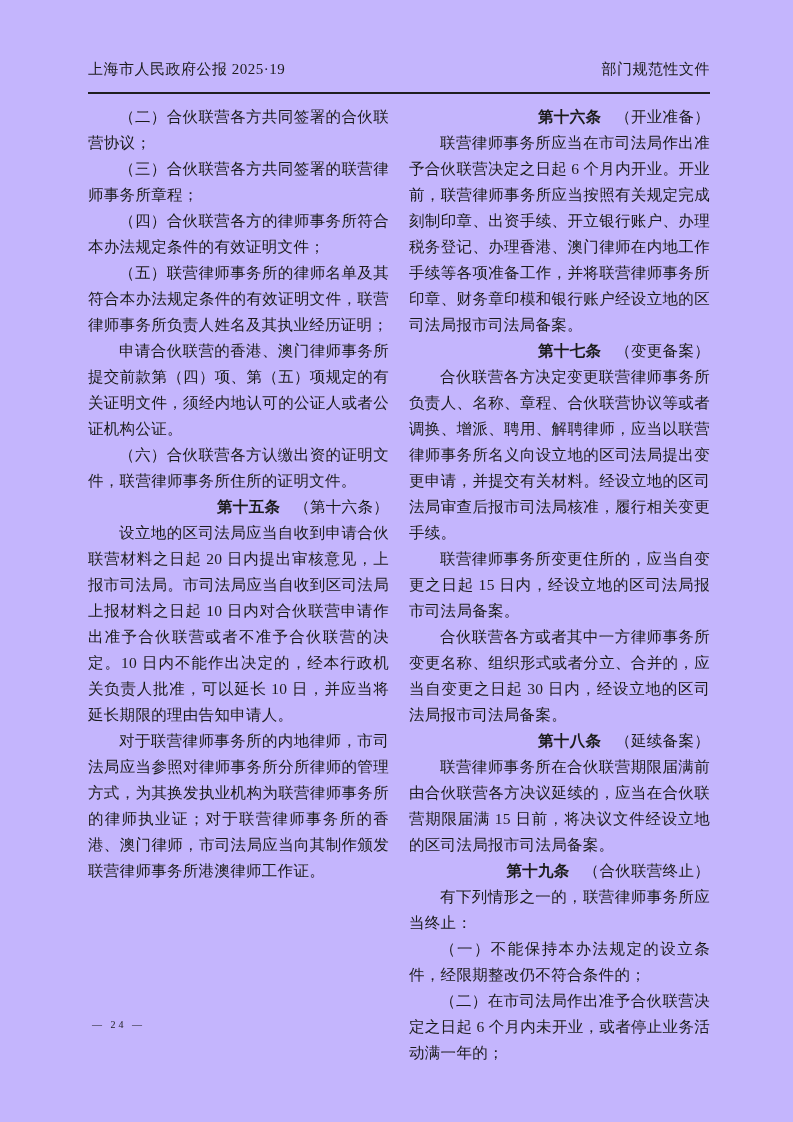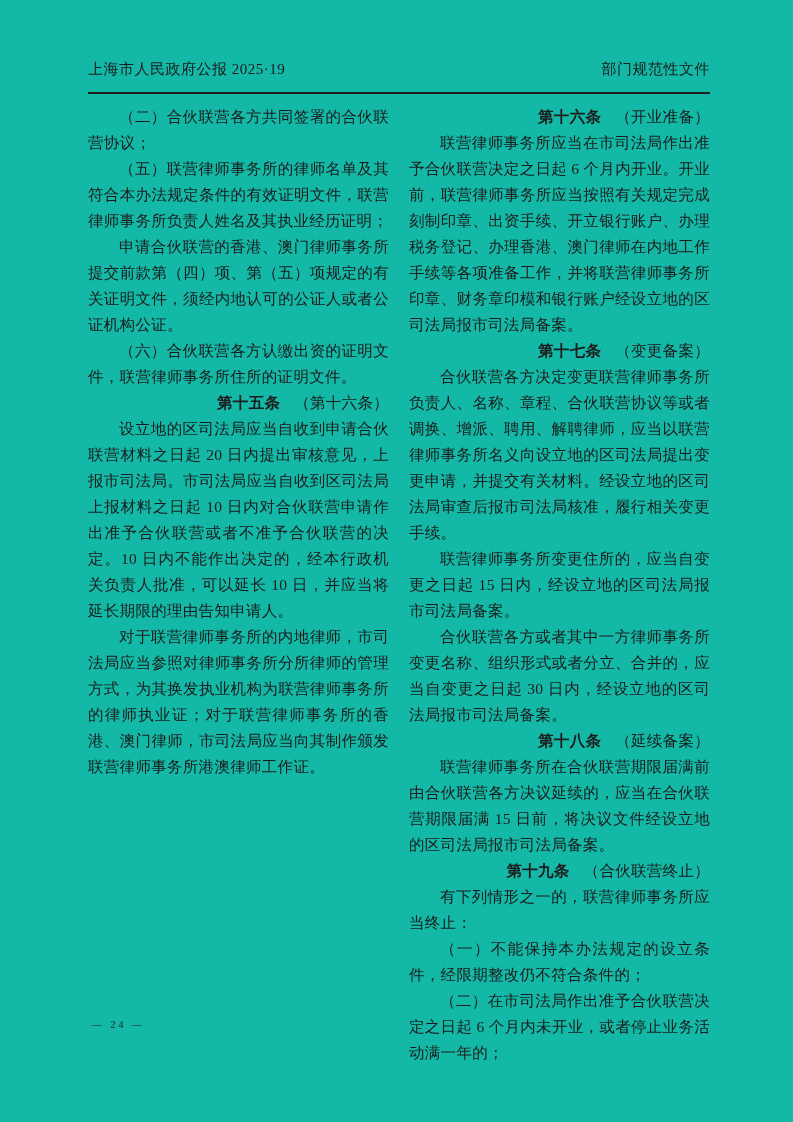"上海市人民政府公报 2025·19" .page { background: #14b8a6 -> #c4b5fd }
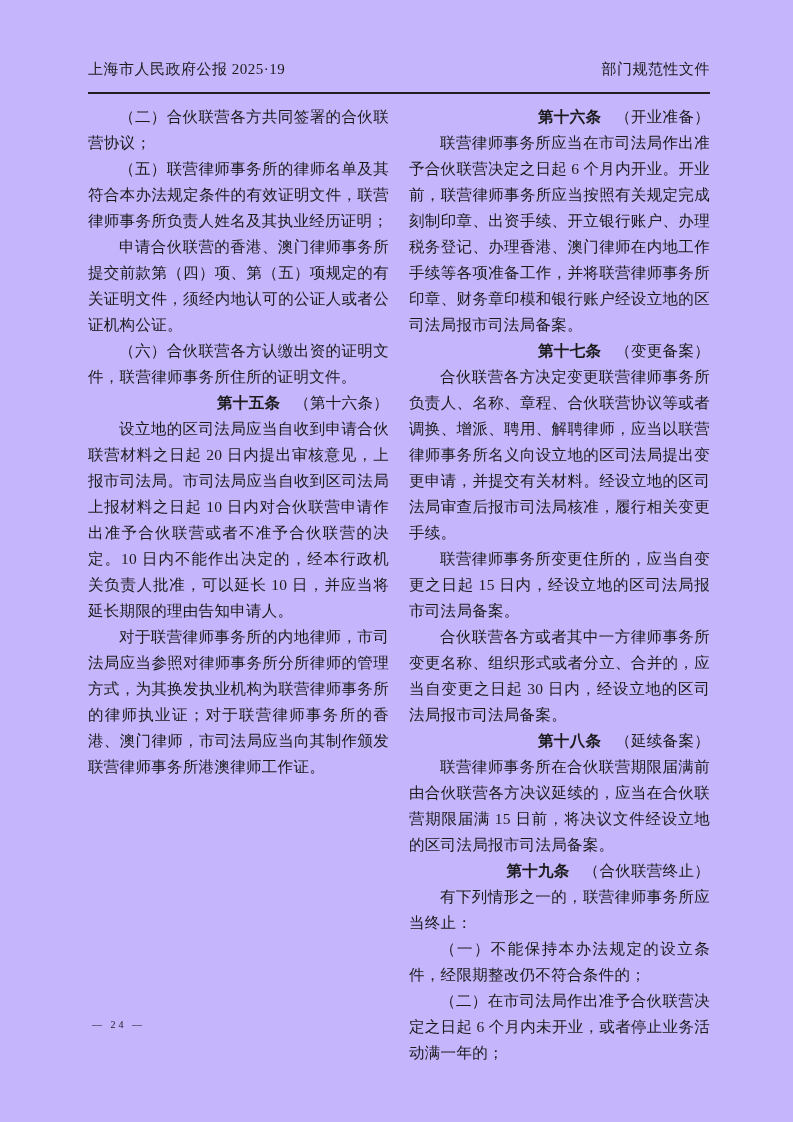"（三）合伙联营各方共同签署的联营律师事务所章程；" p { html: none -> <p>（三）合伙联营各方共同签署的联营律师事务所章程；</p> }
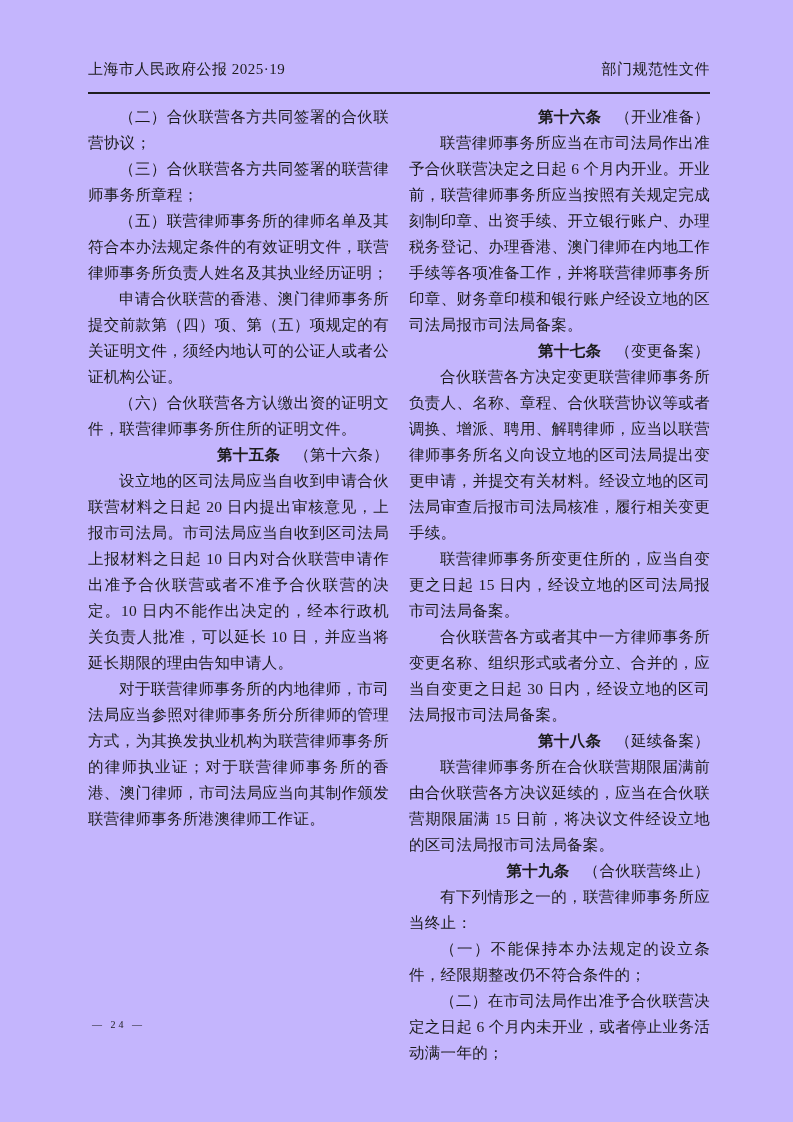"（四）合伙联营各方的律师事务所符合本办法规定条件的有效证明文件；" p { html: none -> <p>（四）合伙联营各方的律师事务所符合本办法规定条件的有效证明文件；</p> }
